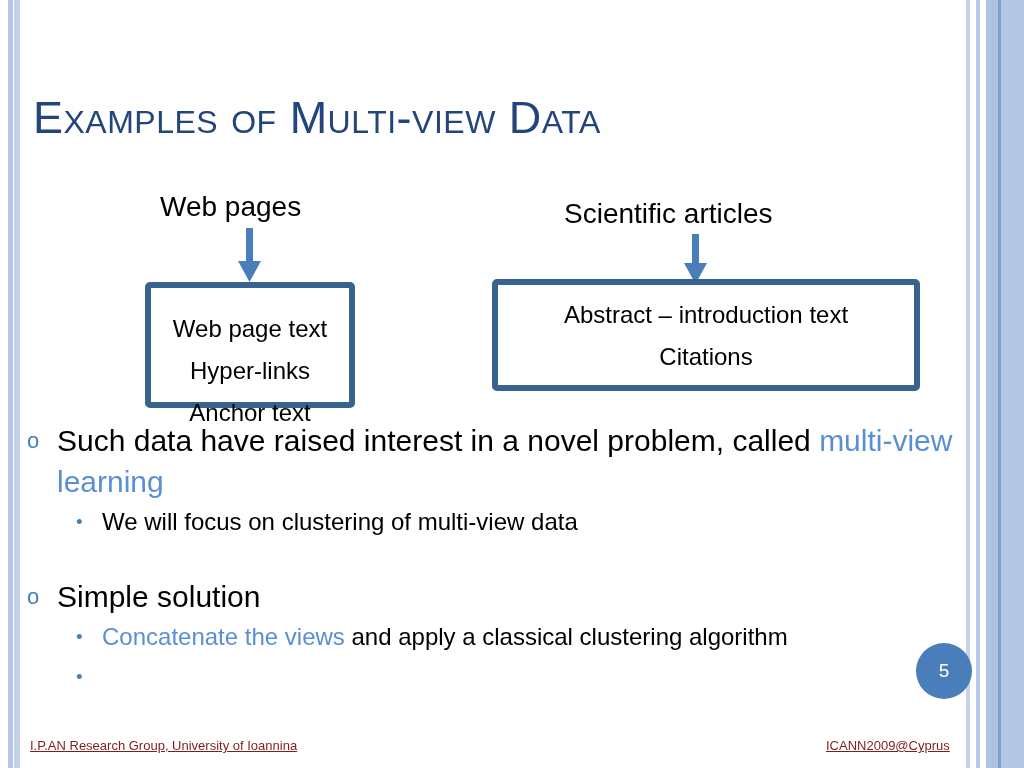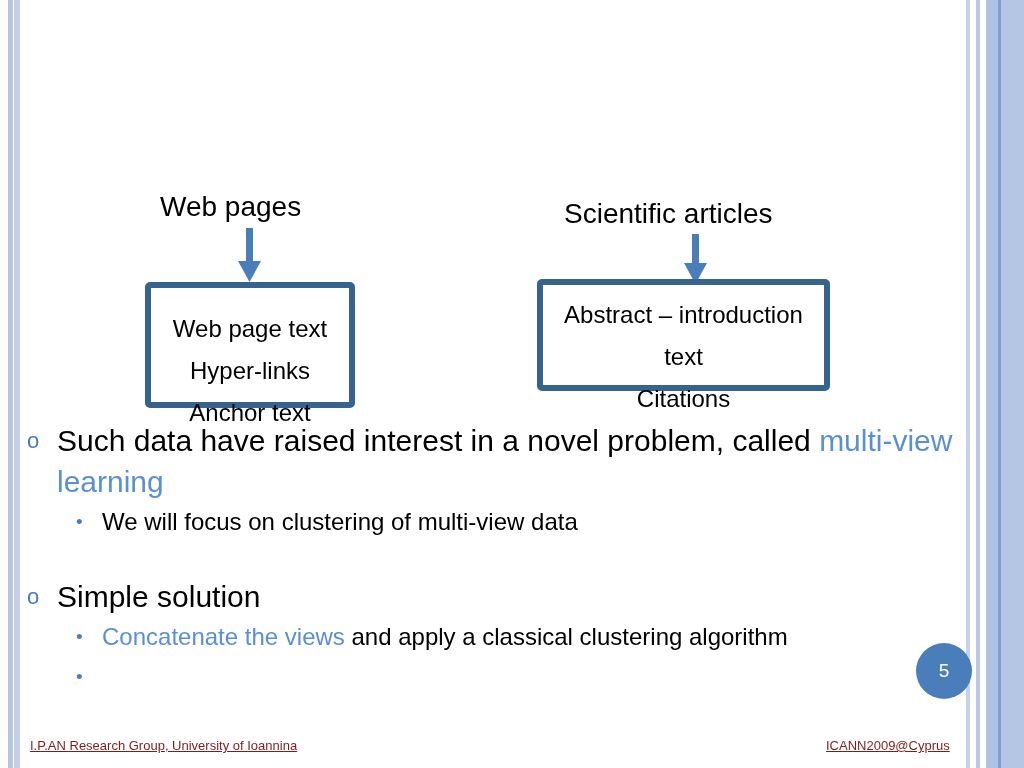"Examples of Multi-view Data" div.title { html: none -> <div>Examples of Multi-view Data</div> }
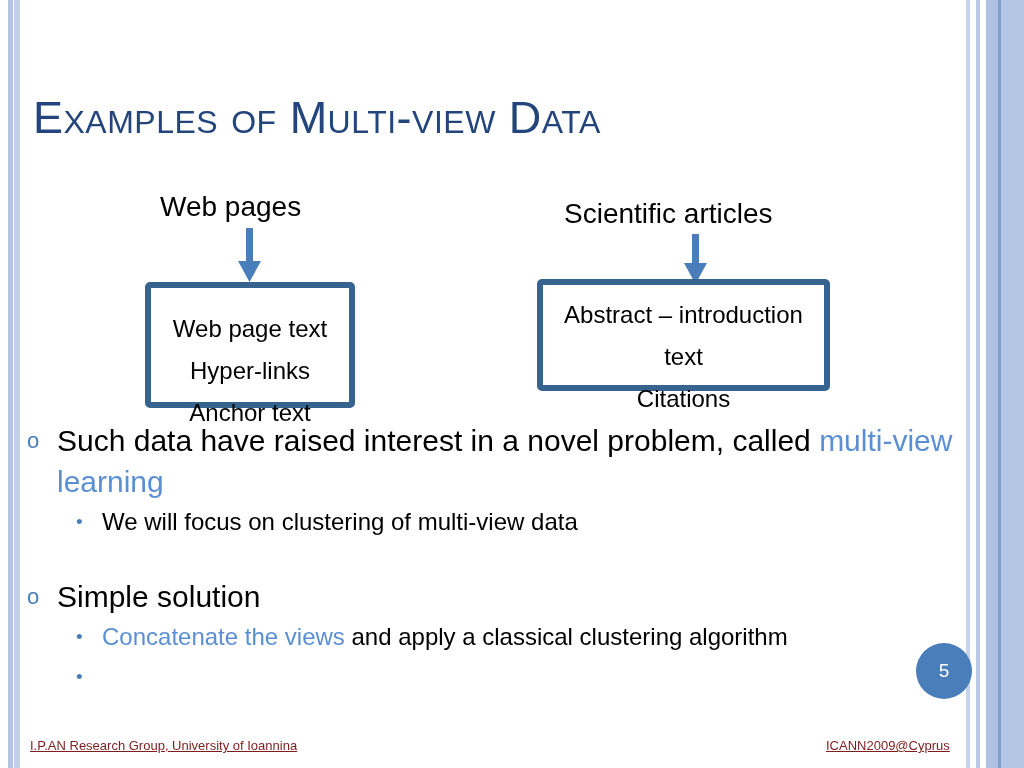"Abstract – introduction text" .box-sci { left: 537px -> 492px; width: 293px -> 428px }
